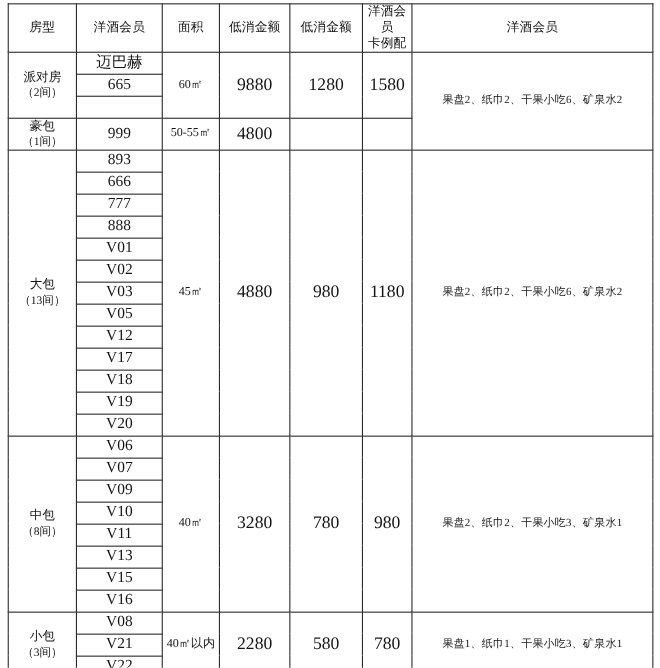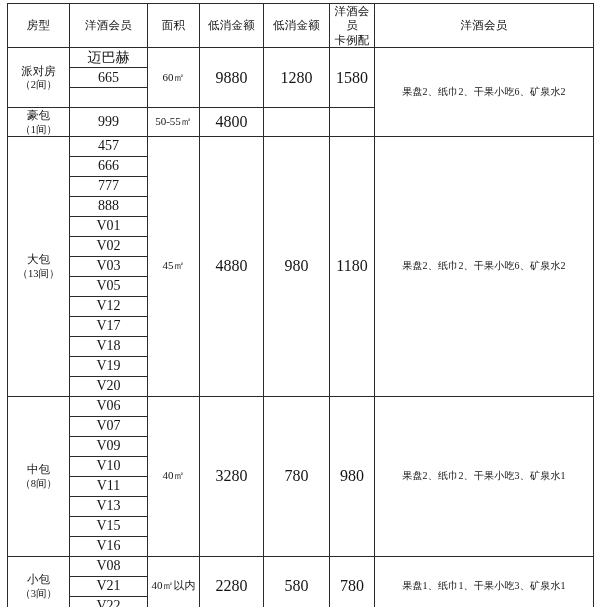"457" td.name { text: 457 -> 893 }
